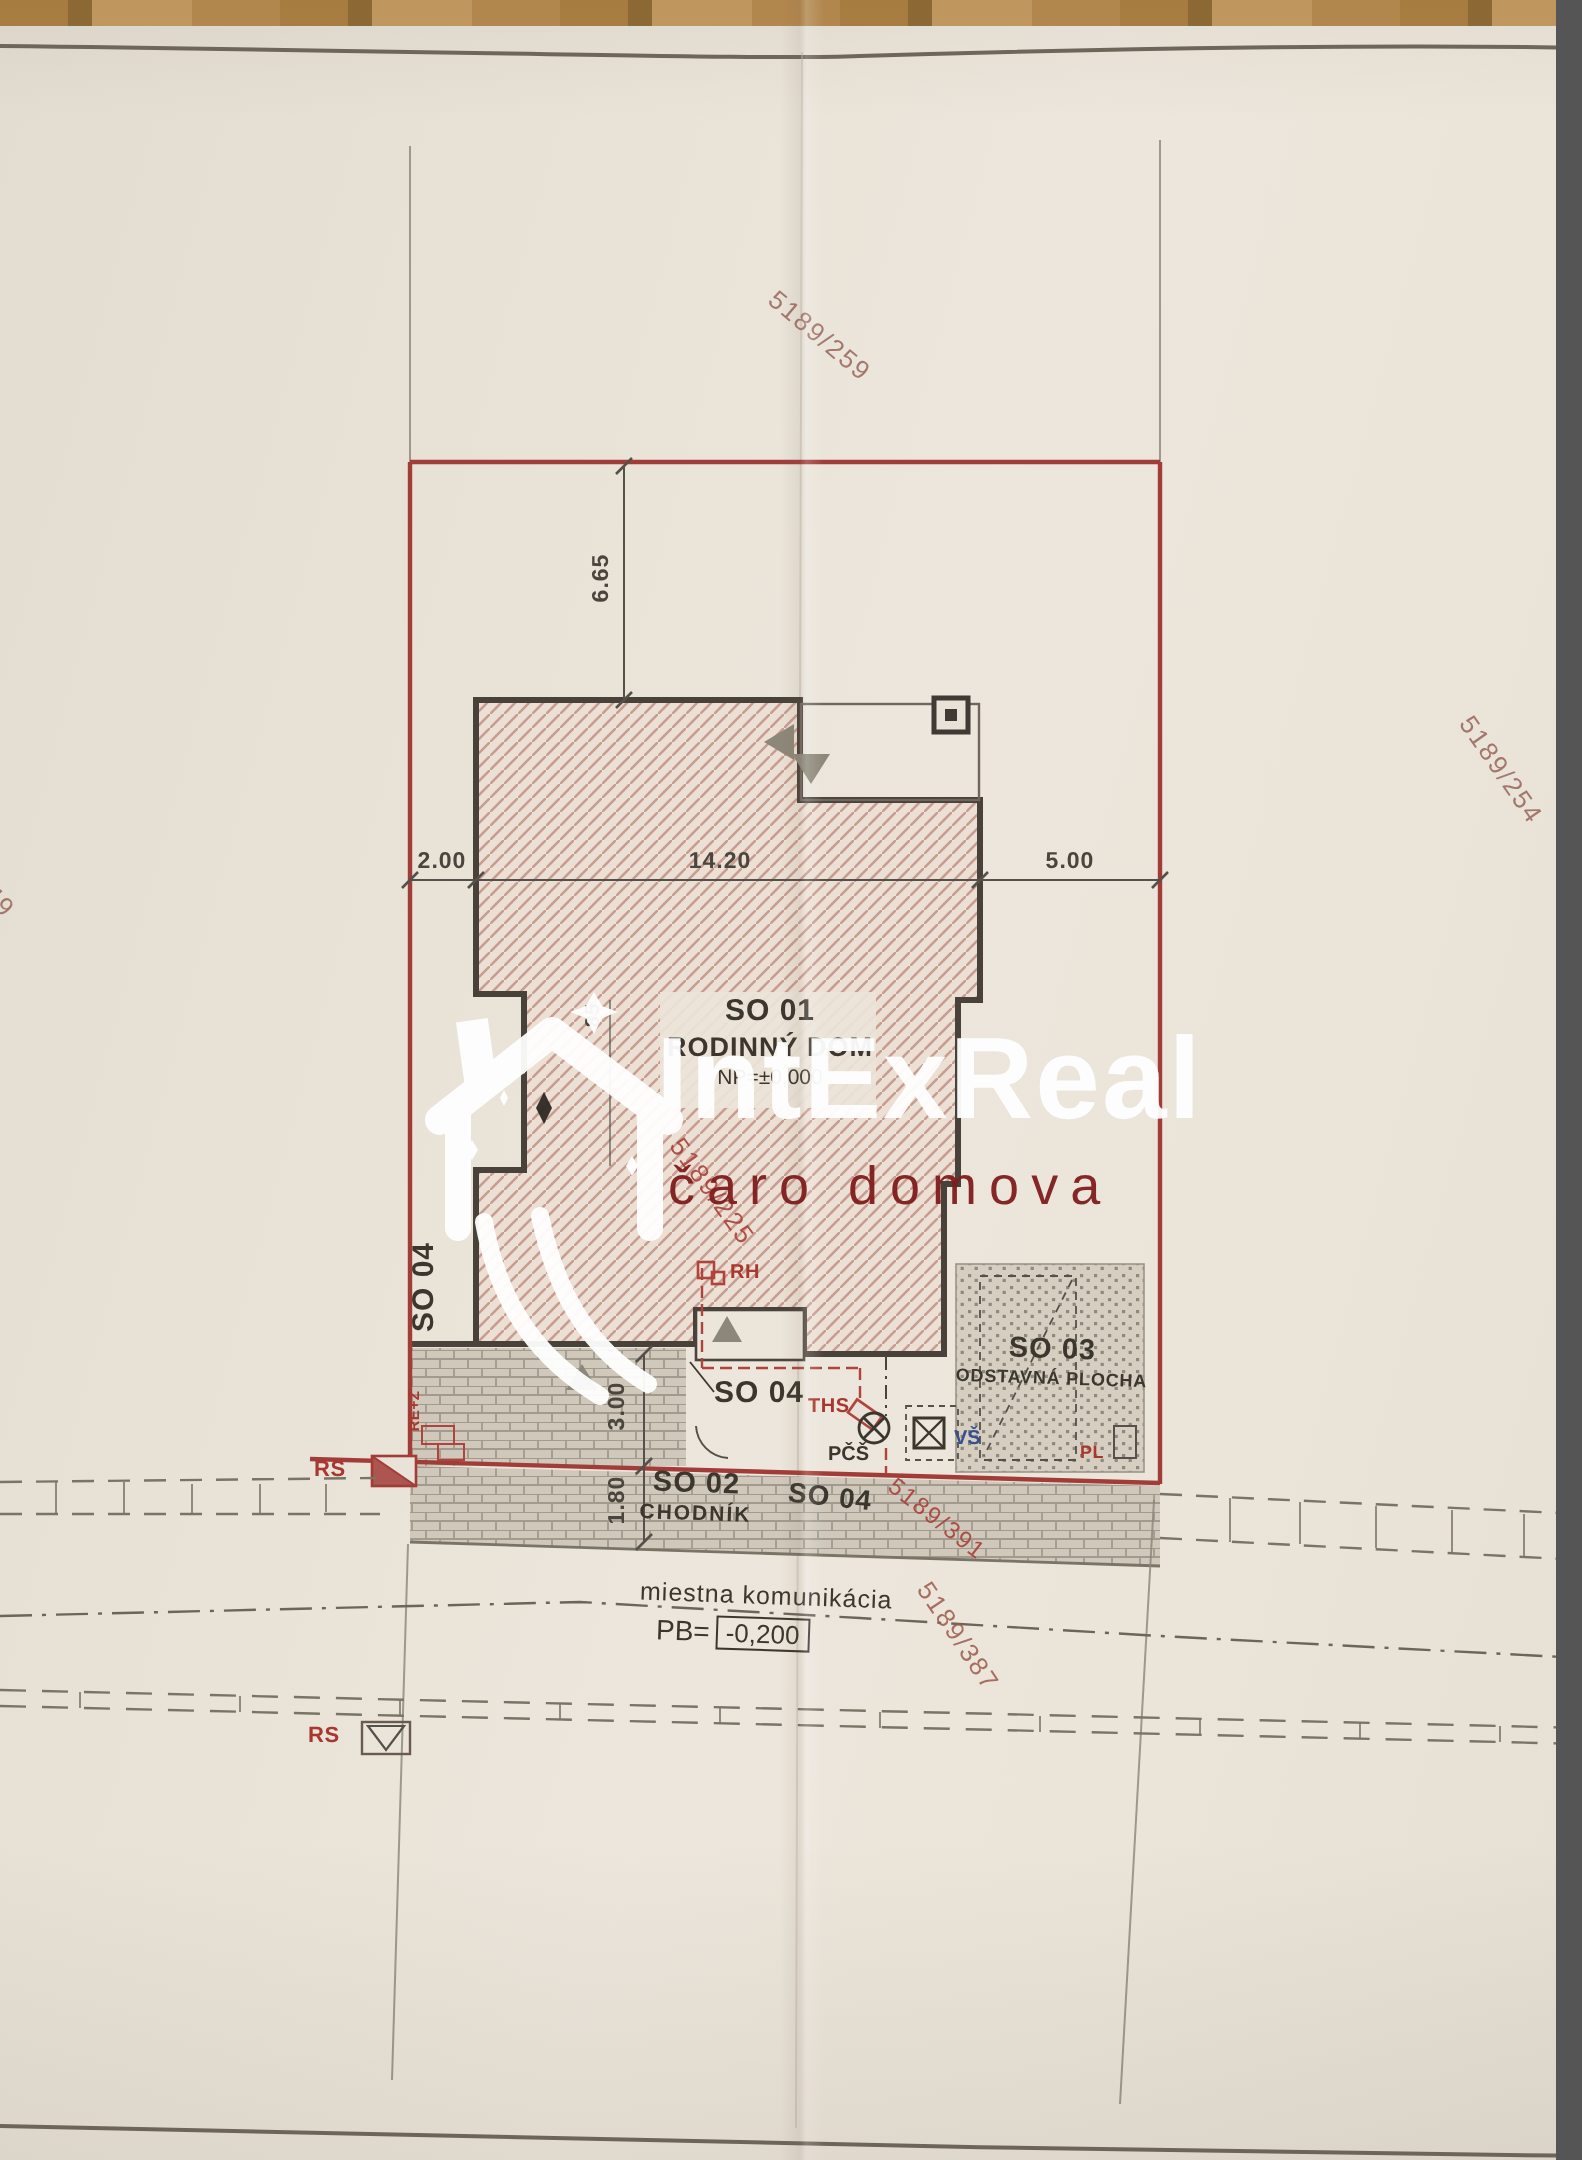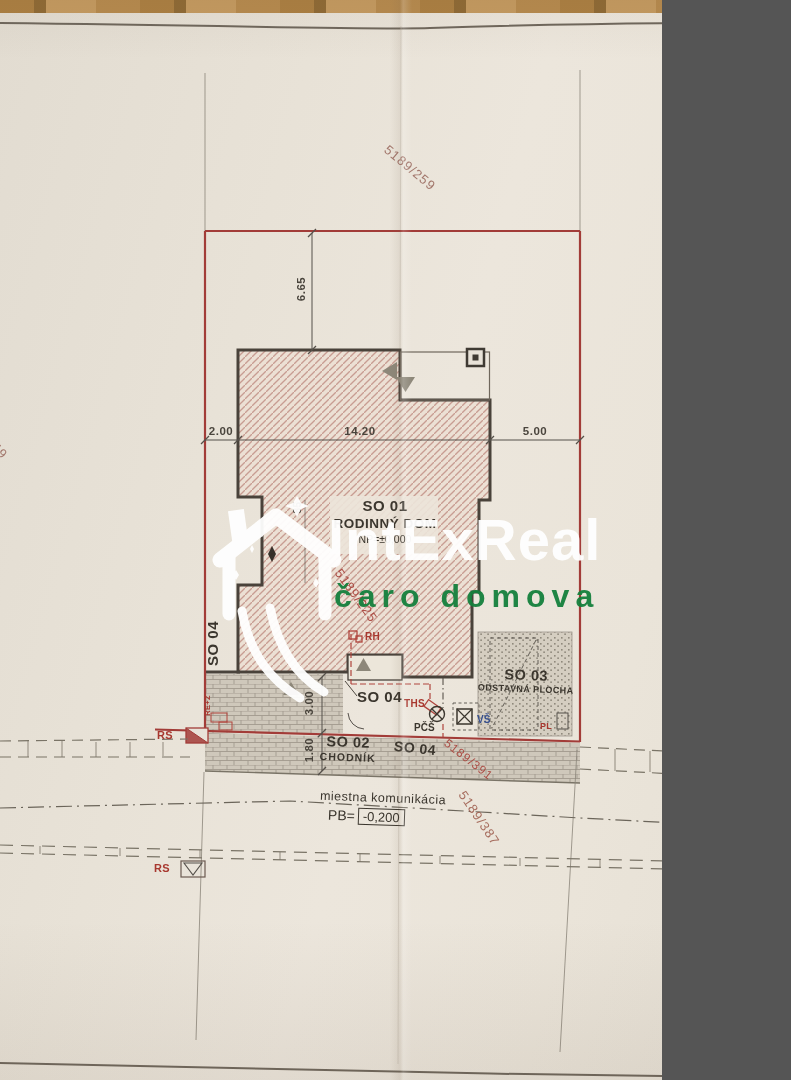"IntExReal" .stage { width: 662px -> 778px }
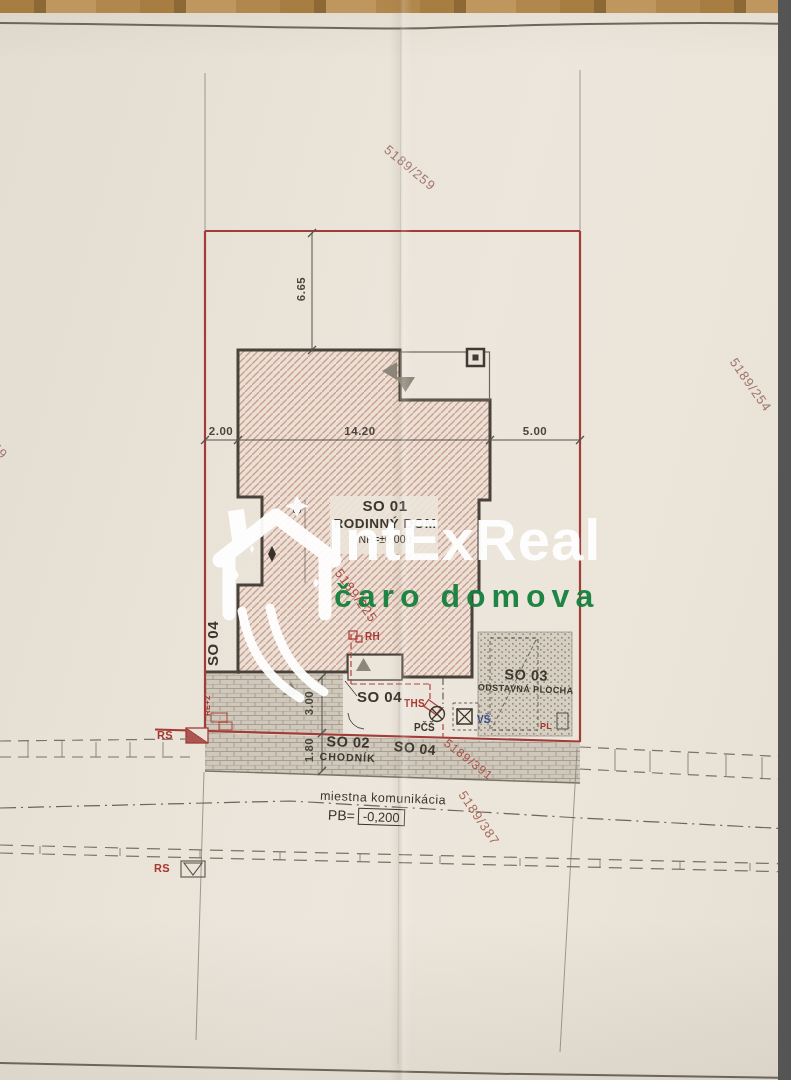"čaro domova" .wm .tag { color: #15803d -> #7f1d1d; font-size: 32px -> 27px; font-weight: bold -> none }
